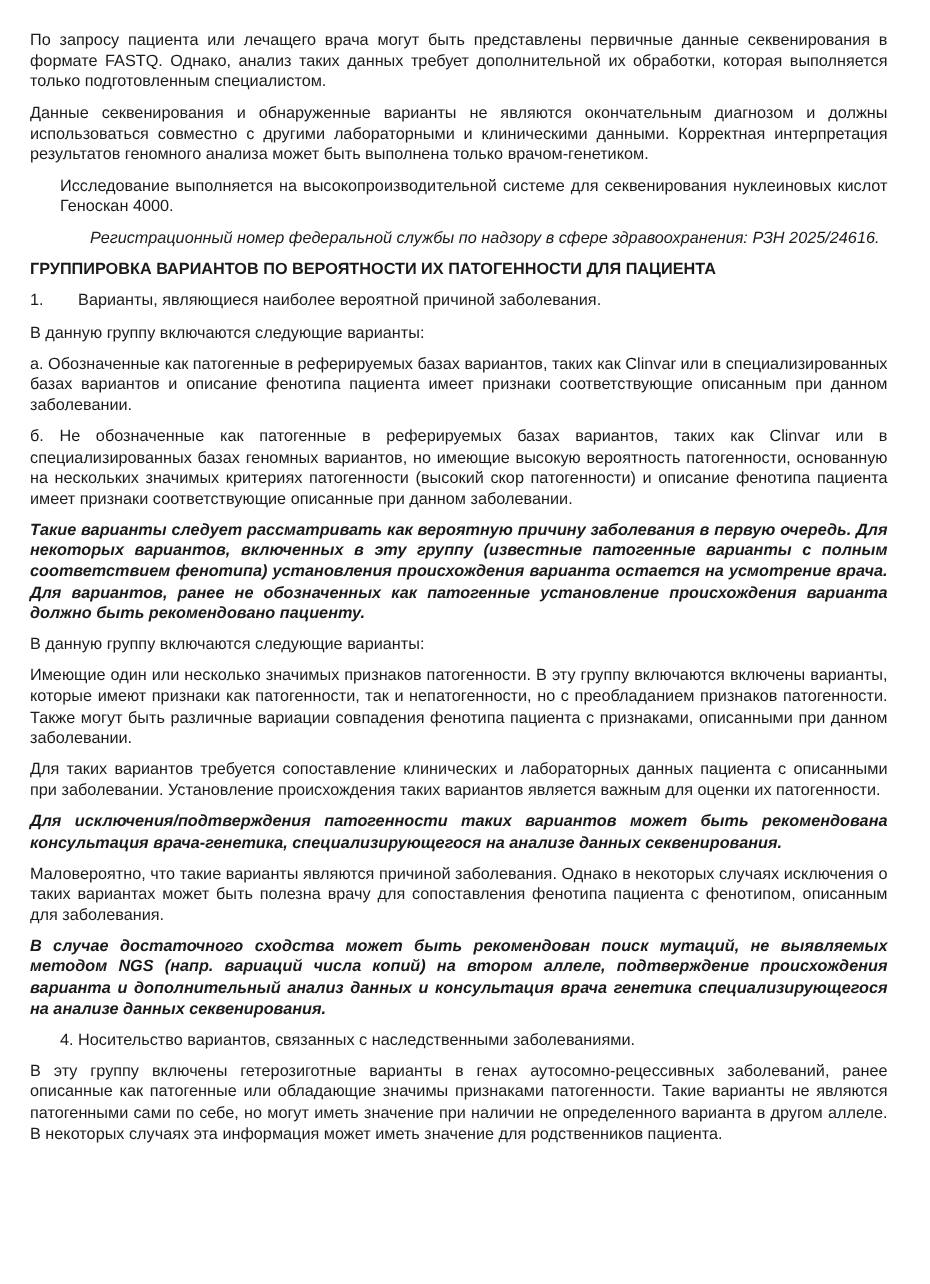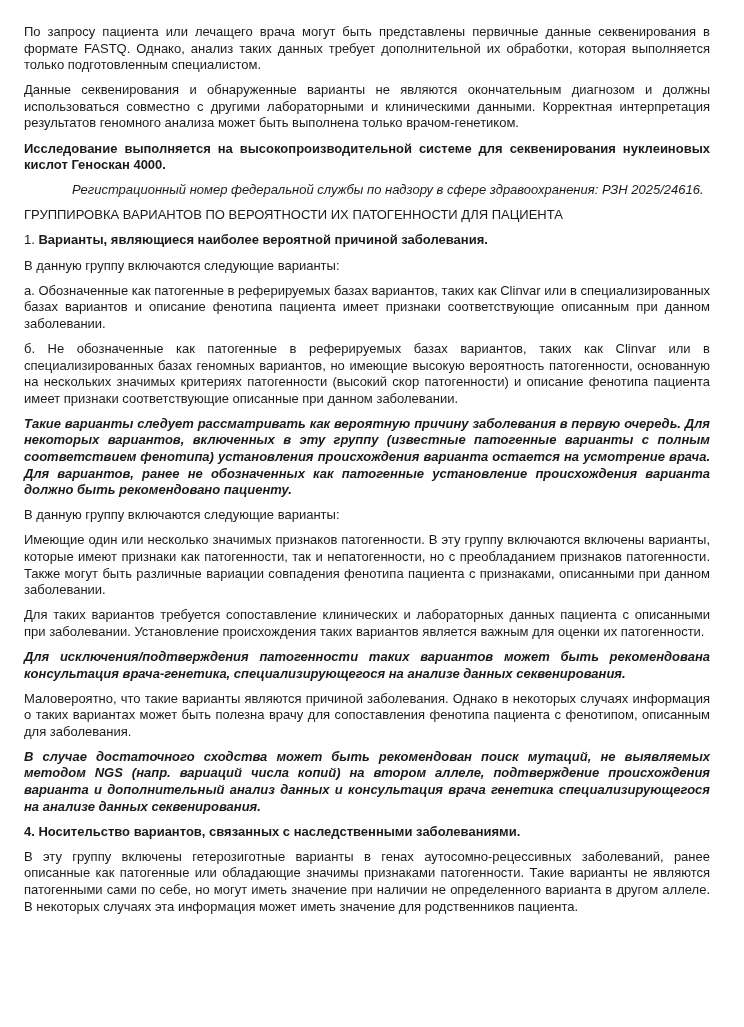"Исследование выполняется на" .b { font-weight: bold -> normal; margin-left: none -> 24px }
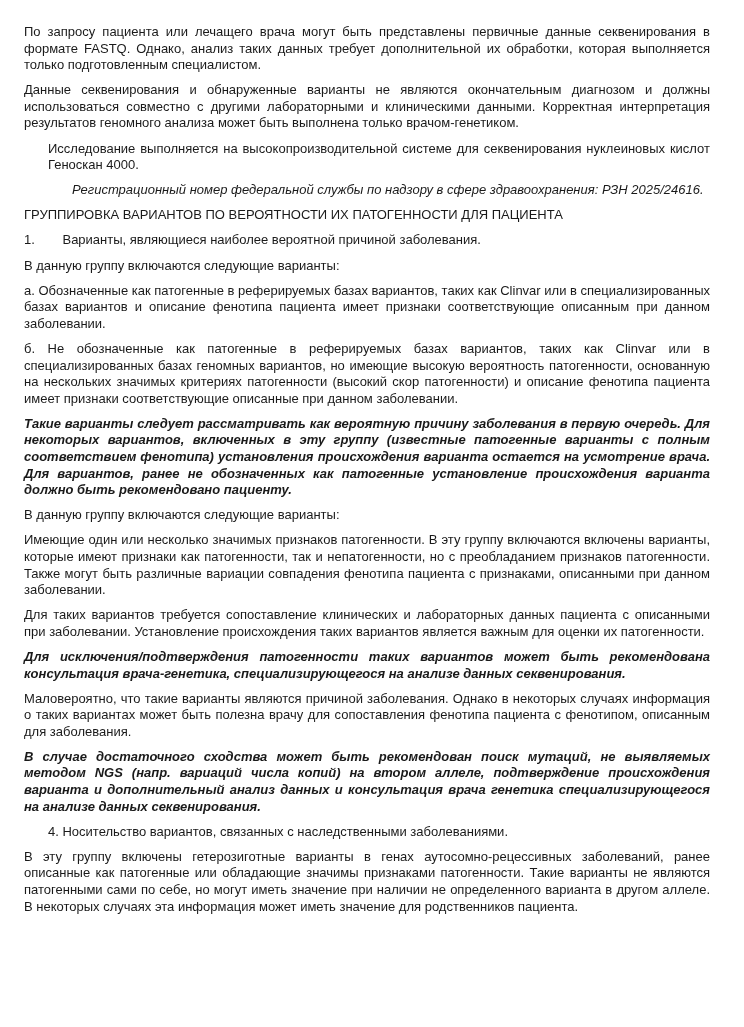"ГРУППИРОВКА ВАРИАНТОВ ПО ВЕРОЯТНОСТИ ИХ" .caps { font-weight: normal -> bold }
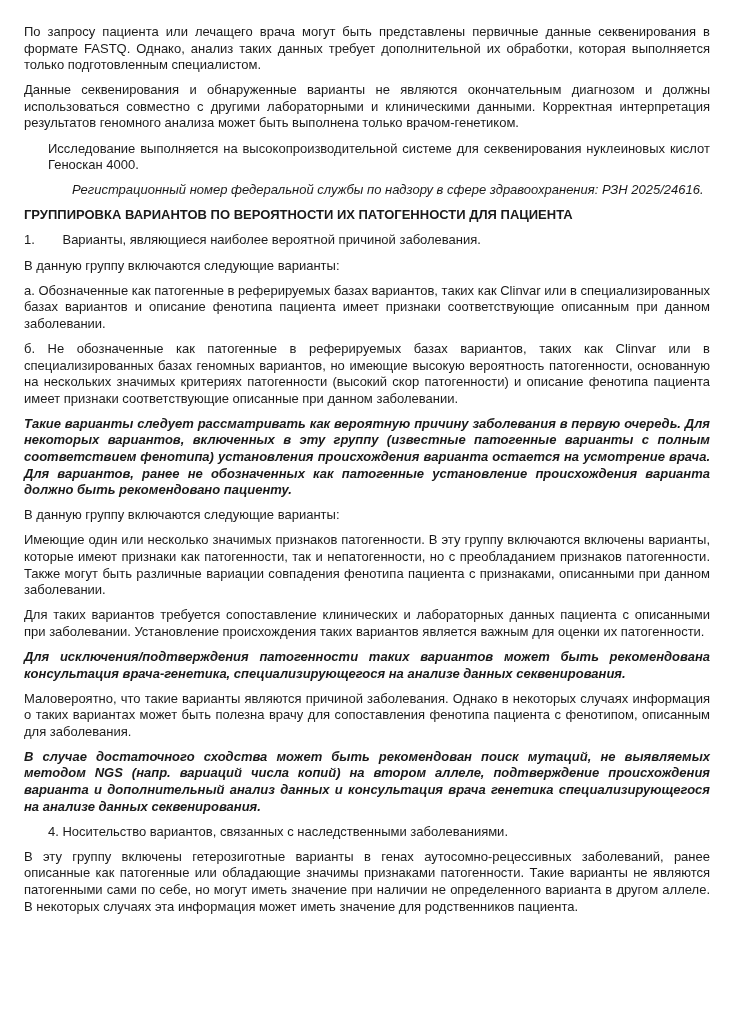"Маловероятно, что такие варианты" p { text: информация -> исключения }
